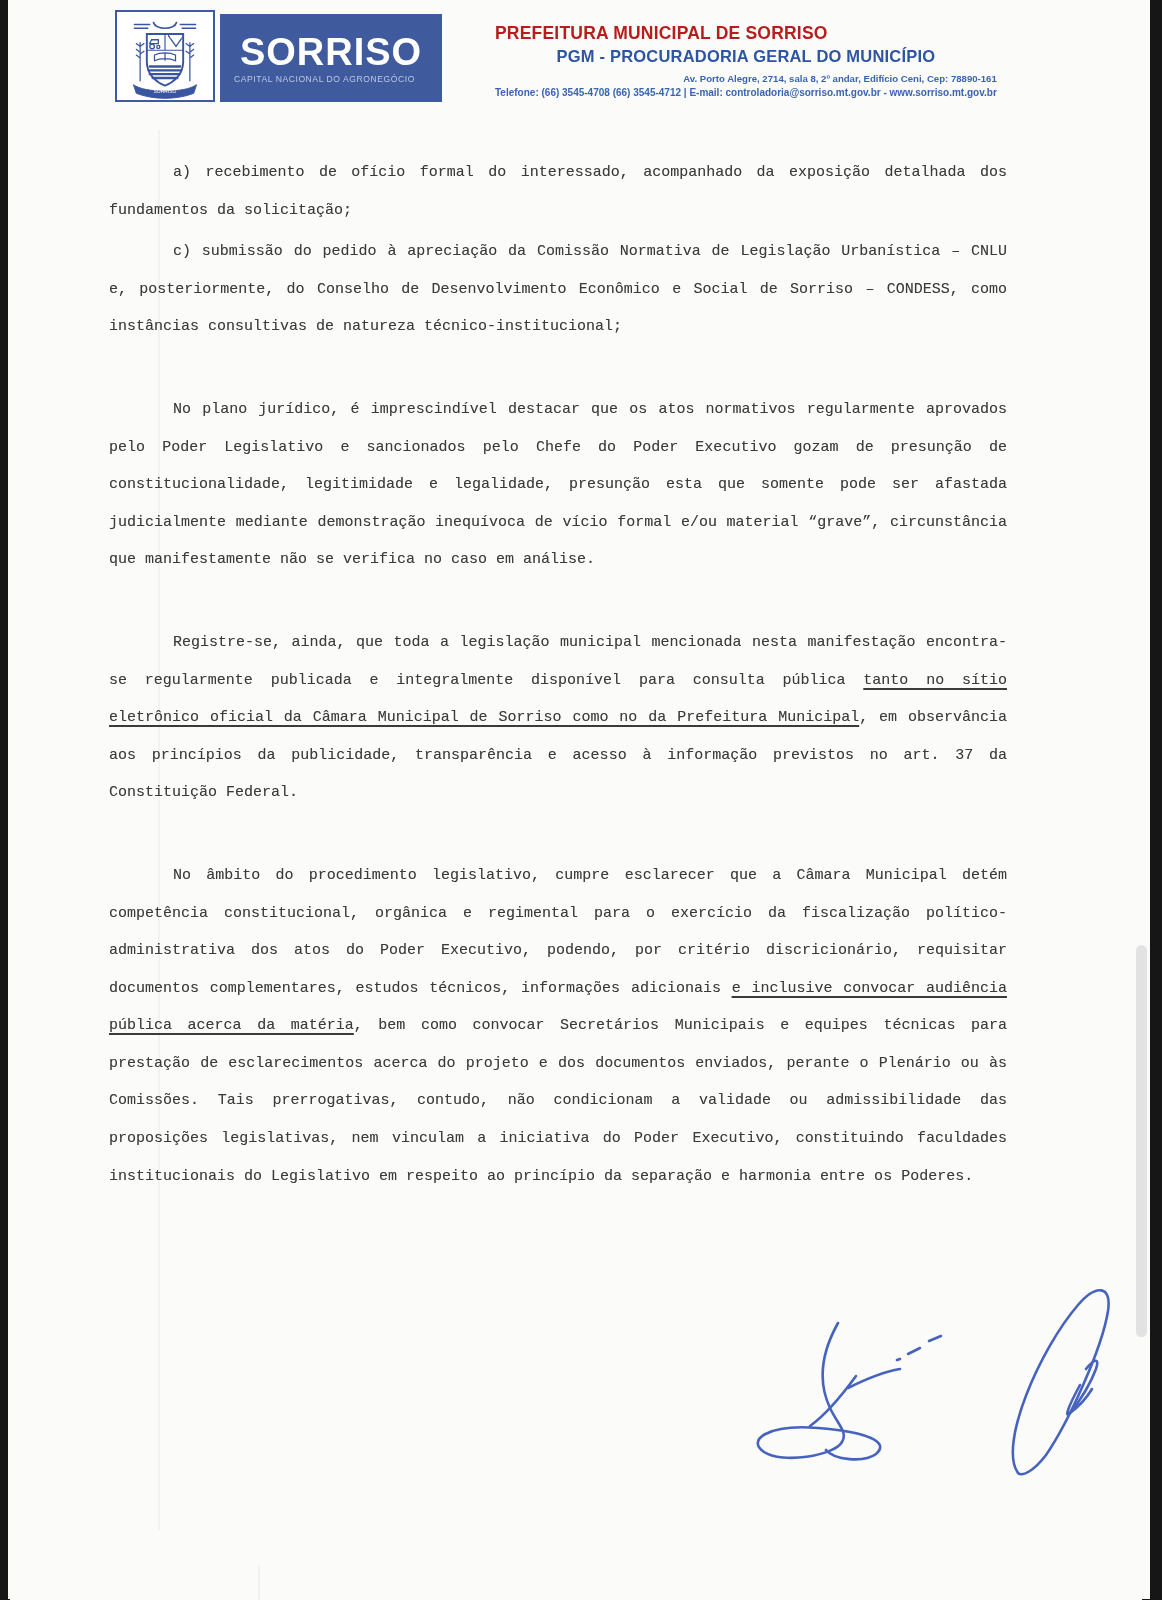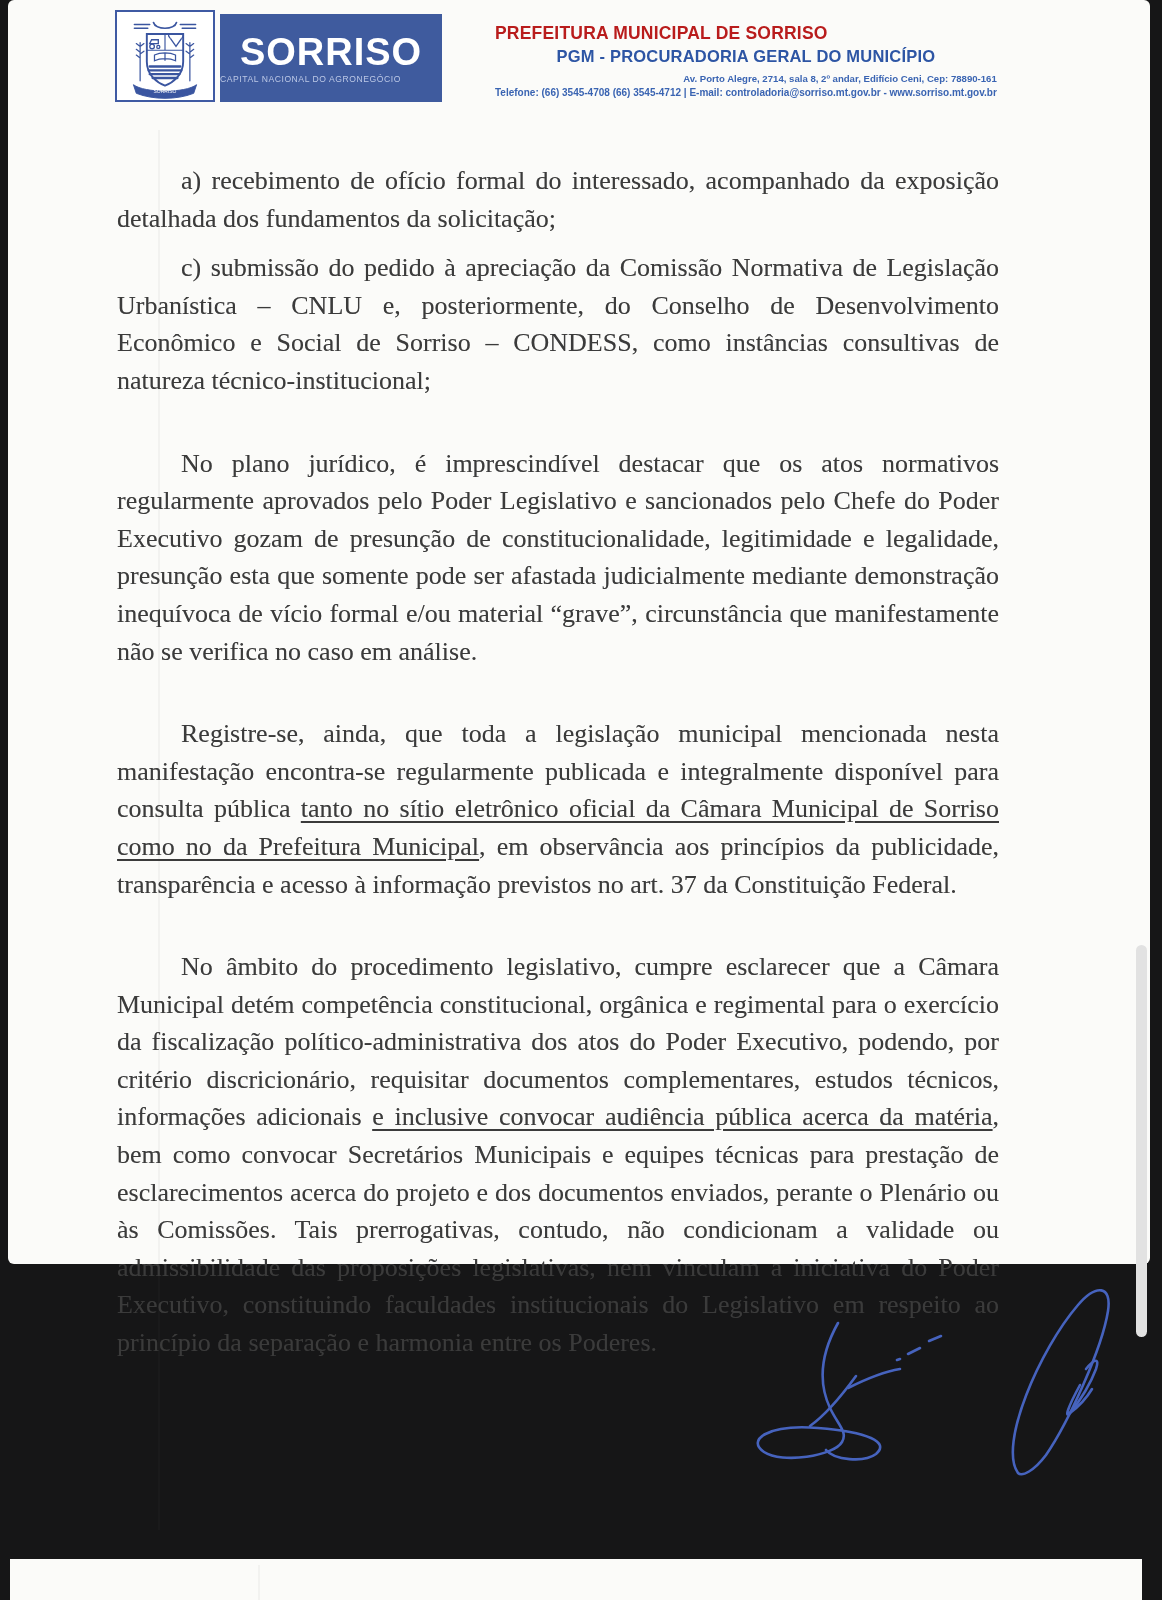"SORRISO" #page1 { border-radius: 6px -> none; height: 1264px -> 1599px }
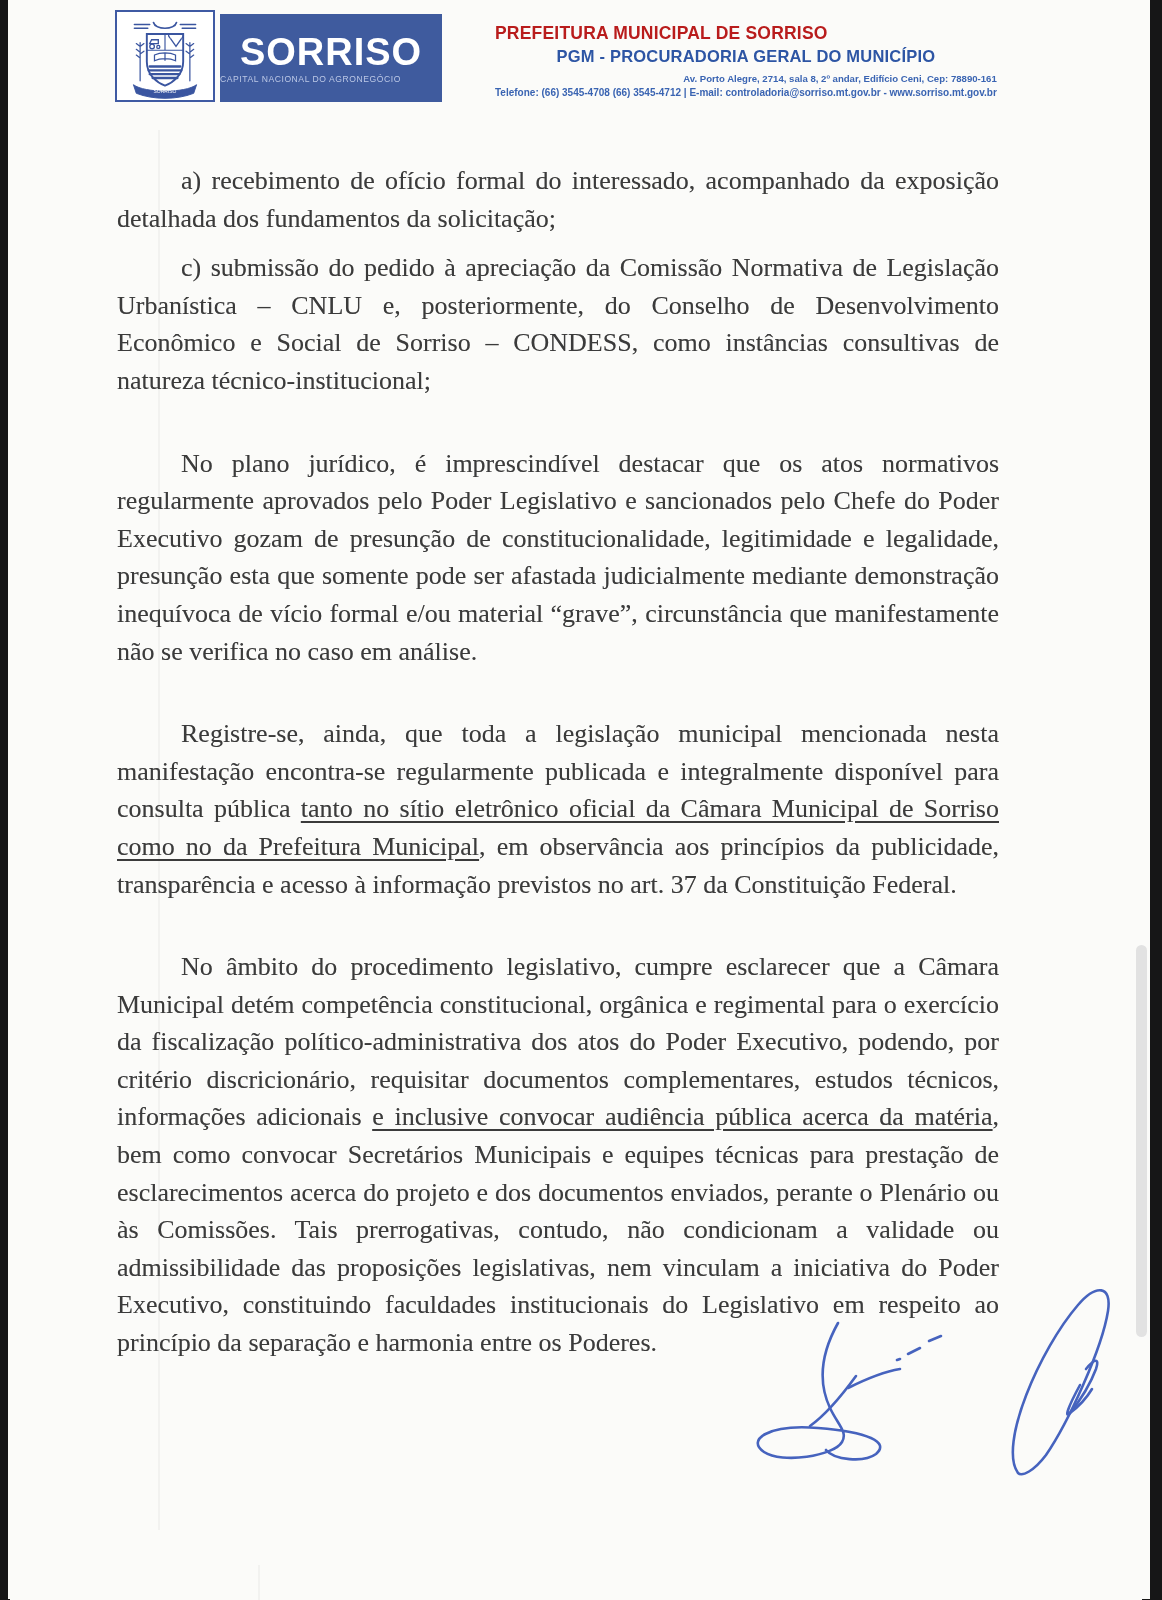"CAPITAL NACIONAL DO AGRONEGÓCIO" .logo-tagline { padding-left: none -> 14px }
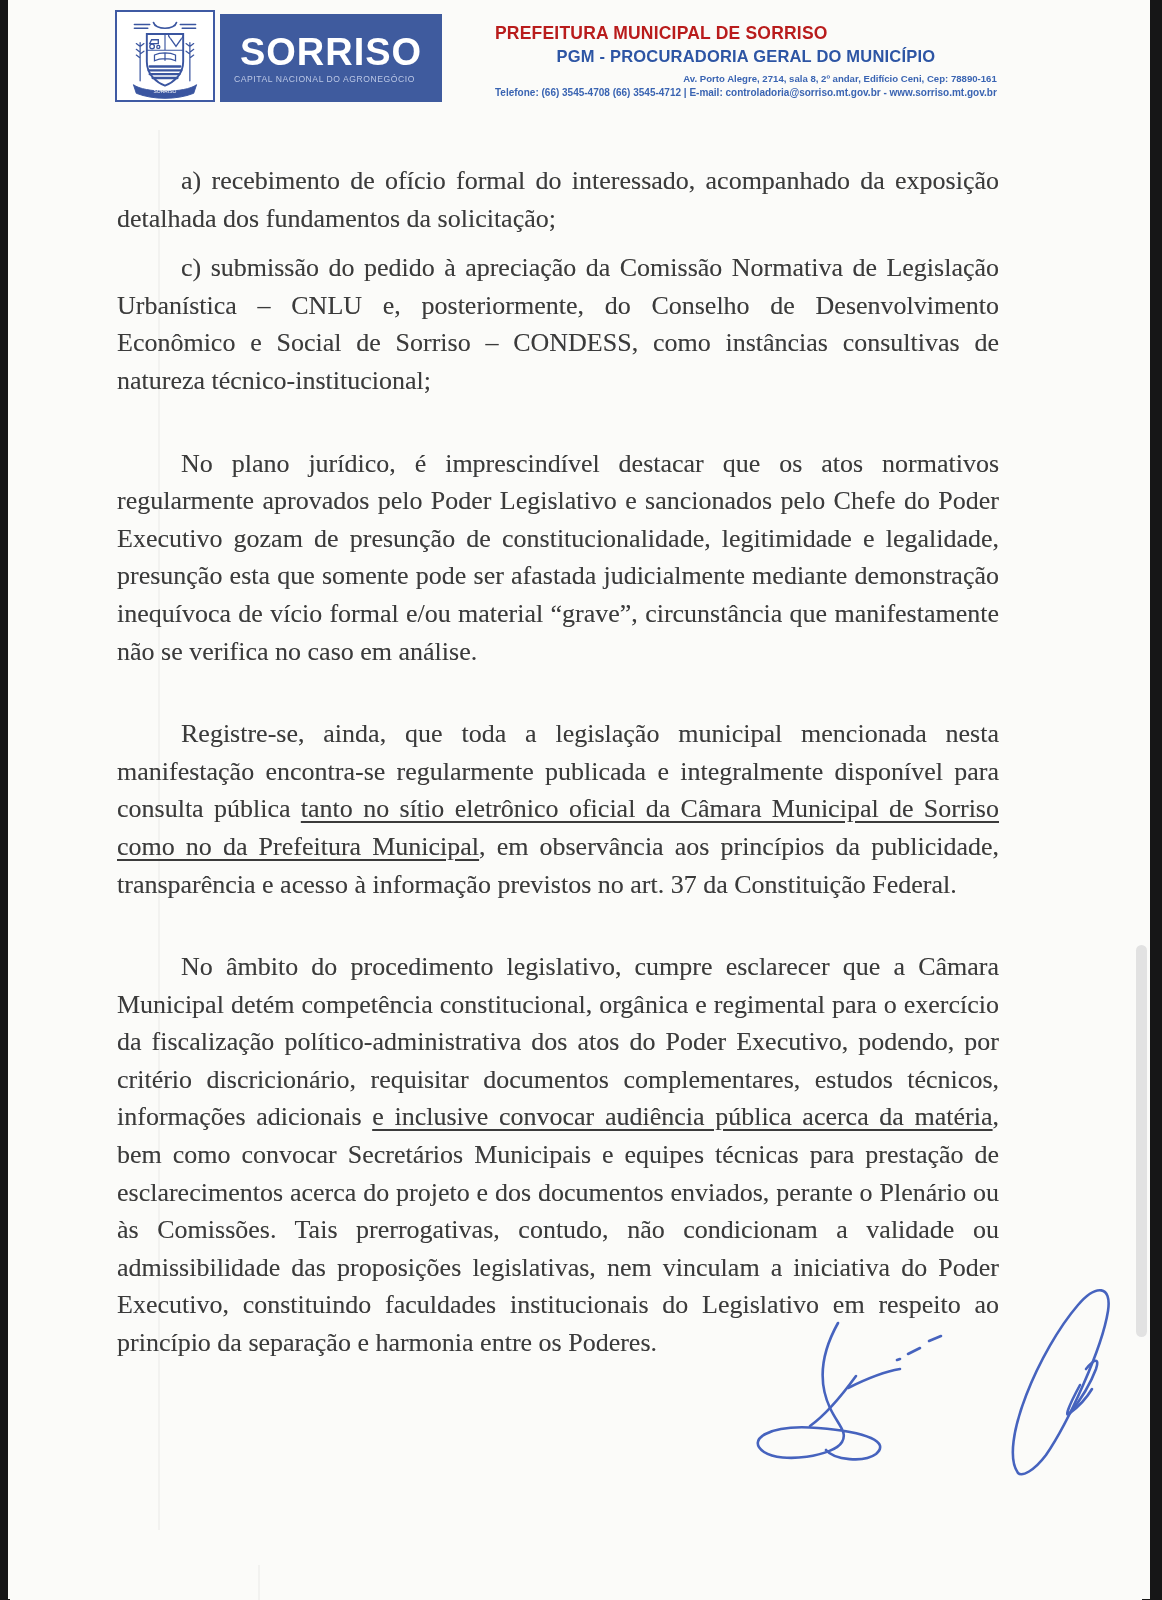"a) recebimento de ofício formal" .content p { font-family: Liberation Serif, serif -> Liberation Mono, monospace; font-size: 26px -> 15px; margin: 12px -> 4px }
